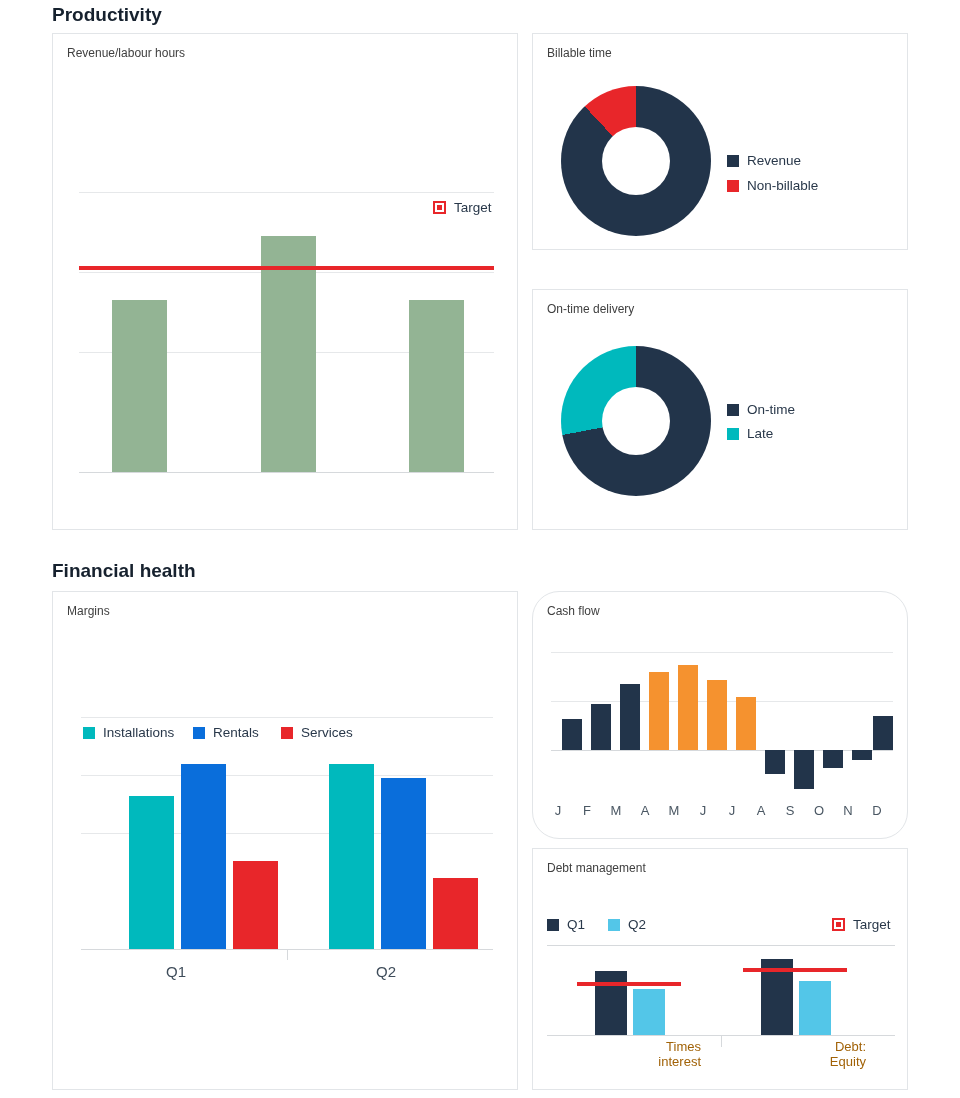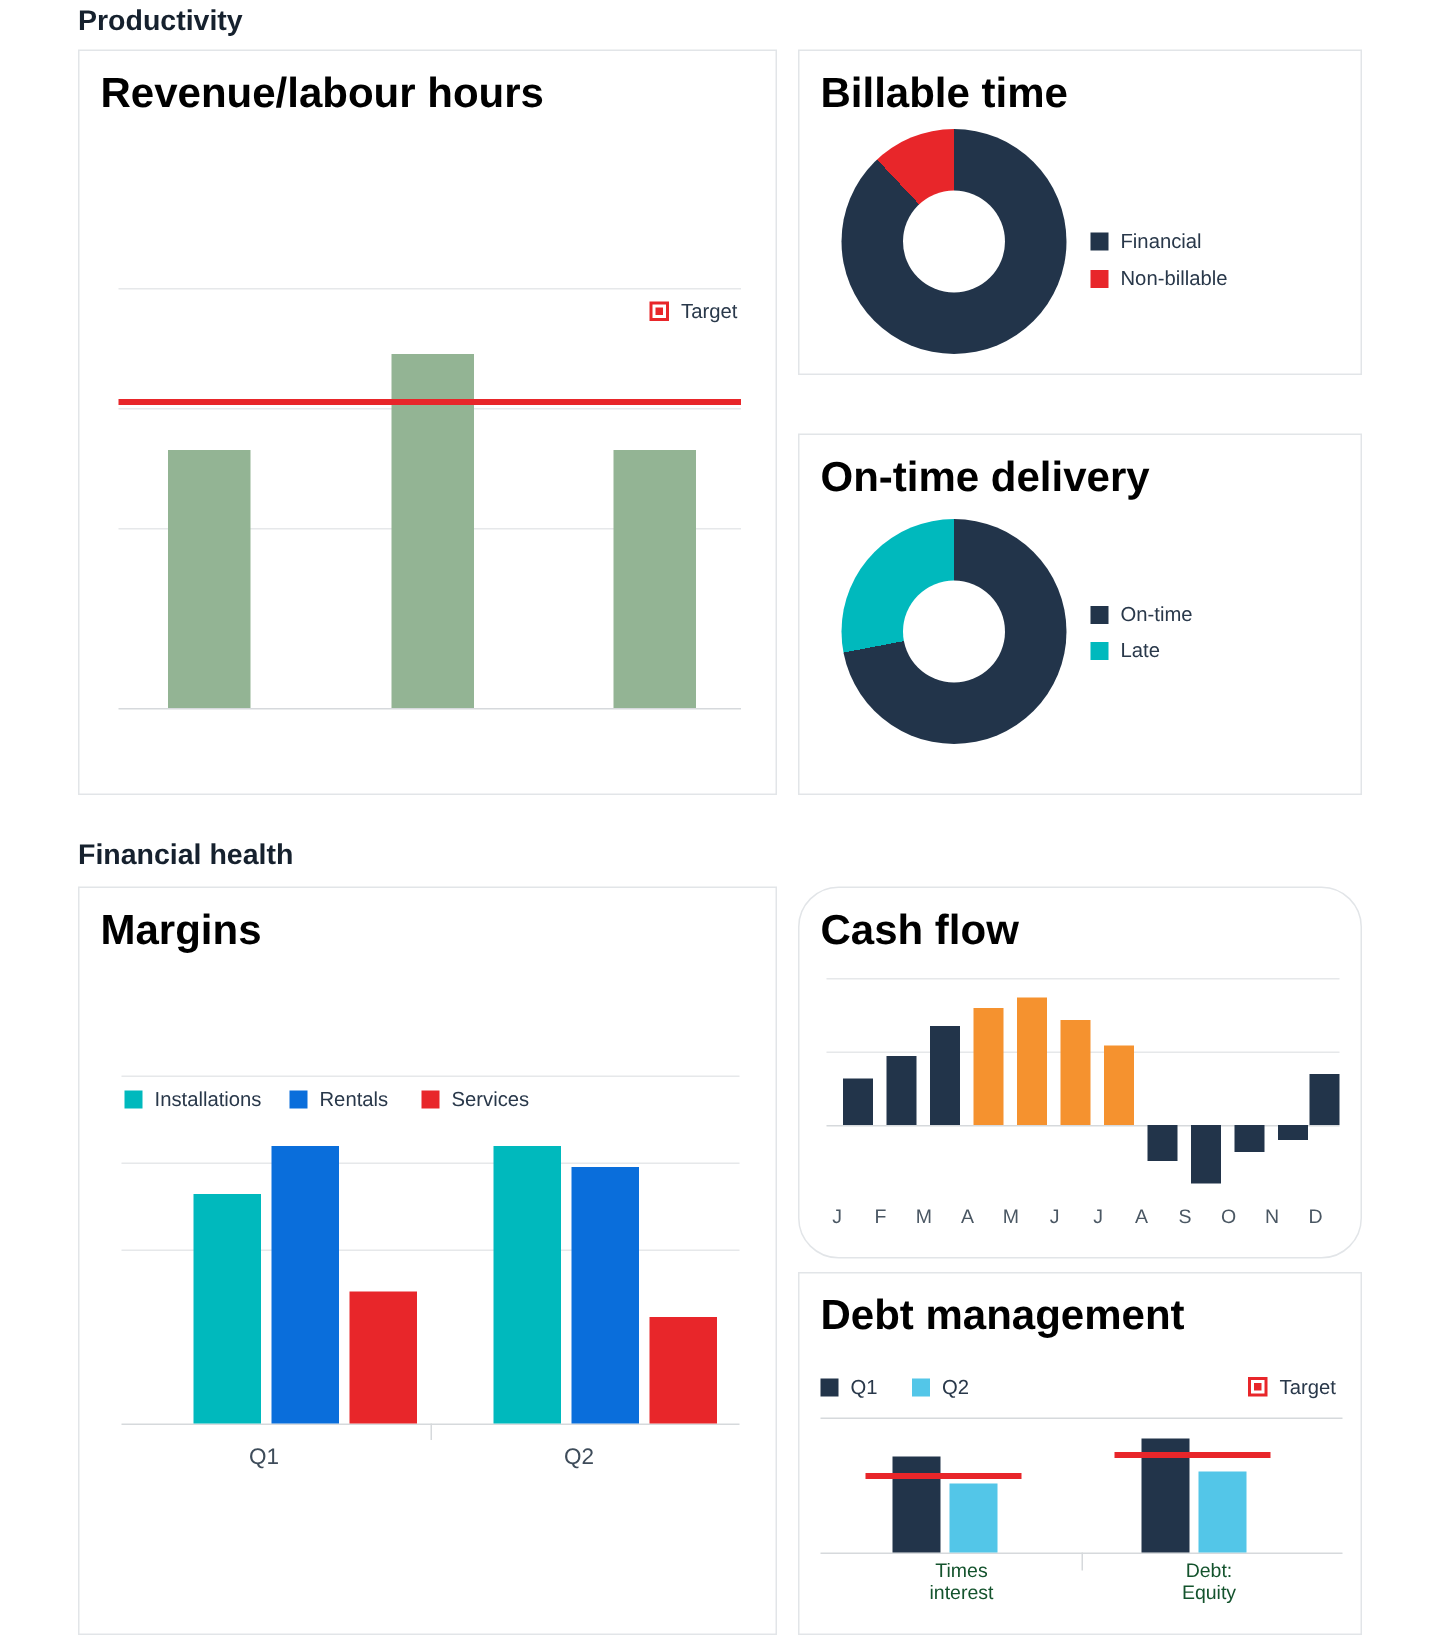"Revenue/labour hours" .card-title { color: #000000 -> #404040; font-size: 28px -> 12px; font-weight: bold -> normal }
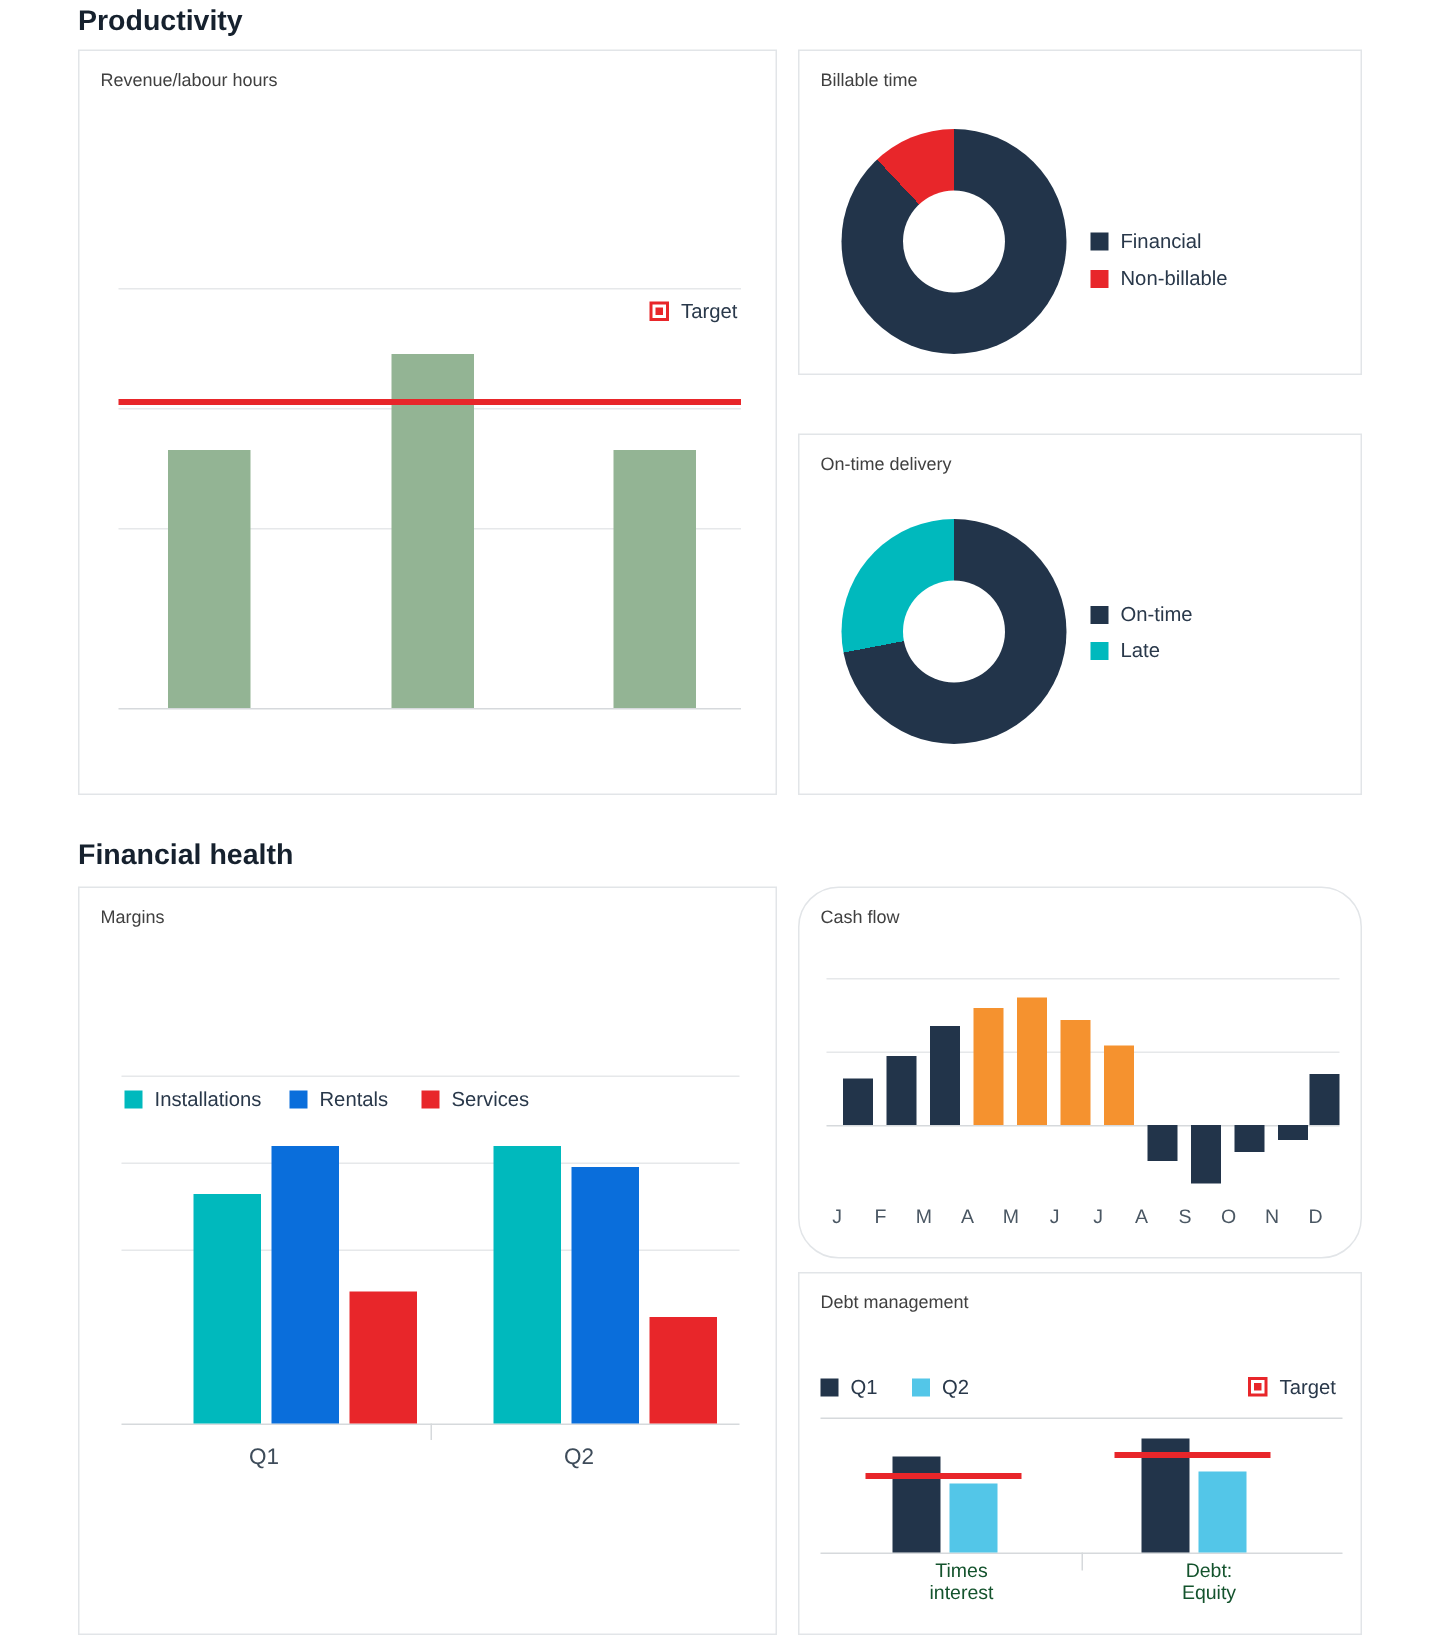"Financial" span { text: Financial -> Revenue }
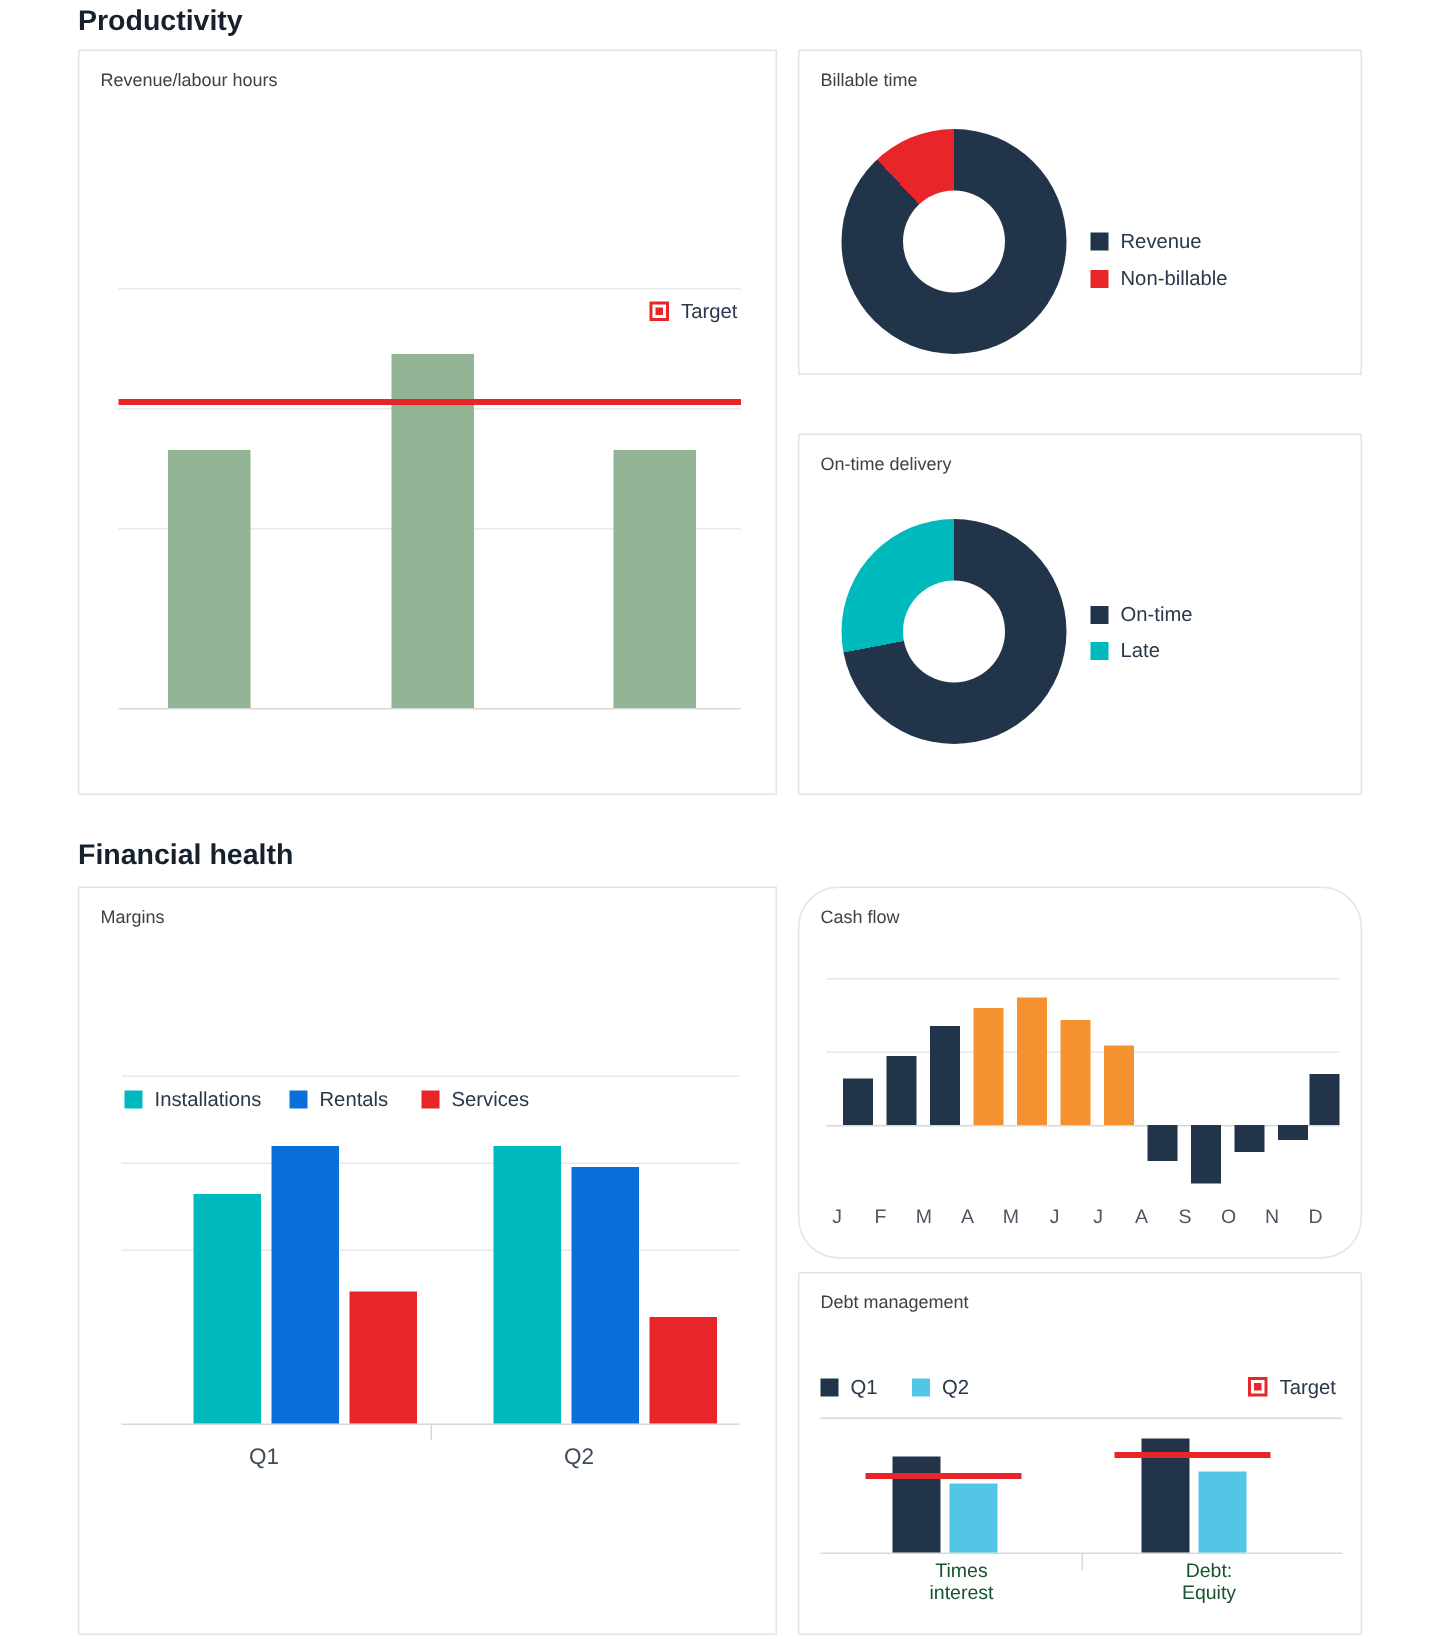"Times" .cat-label { color: #14532d -> #a16207; text-align: center -> right }
